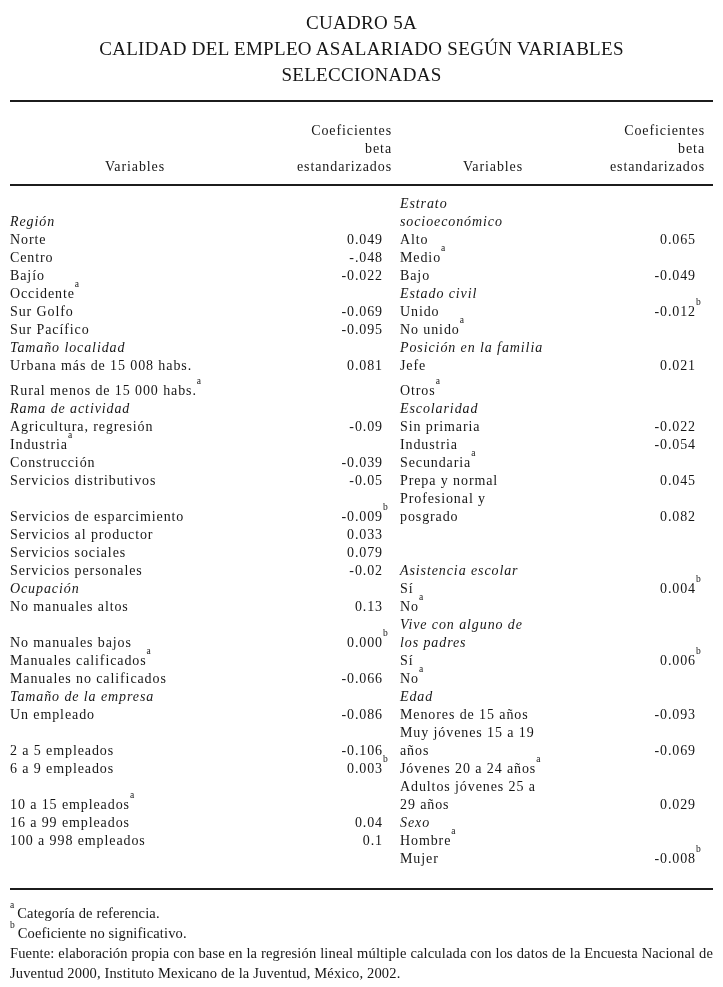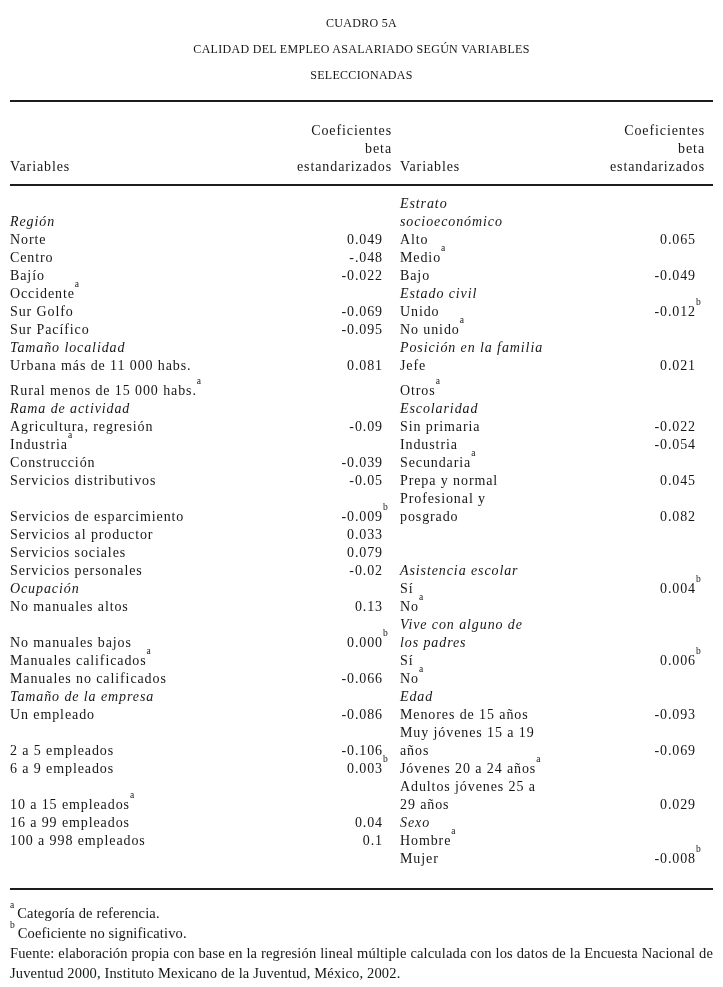"CUADRO 5A" .title { font-size: 12px -> 19px }
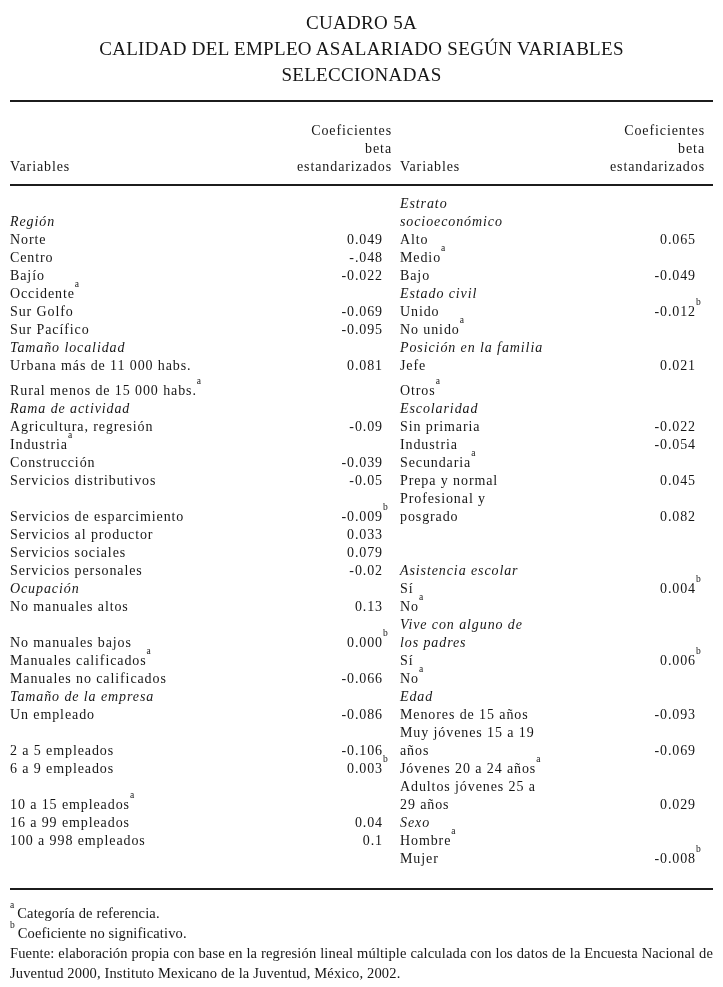"Variables" thead td { text-align: none -> center }
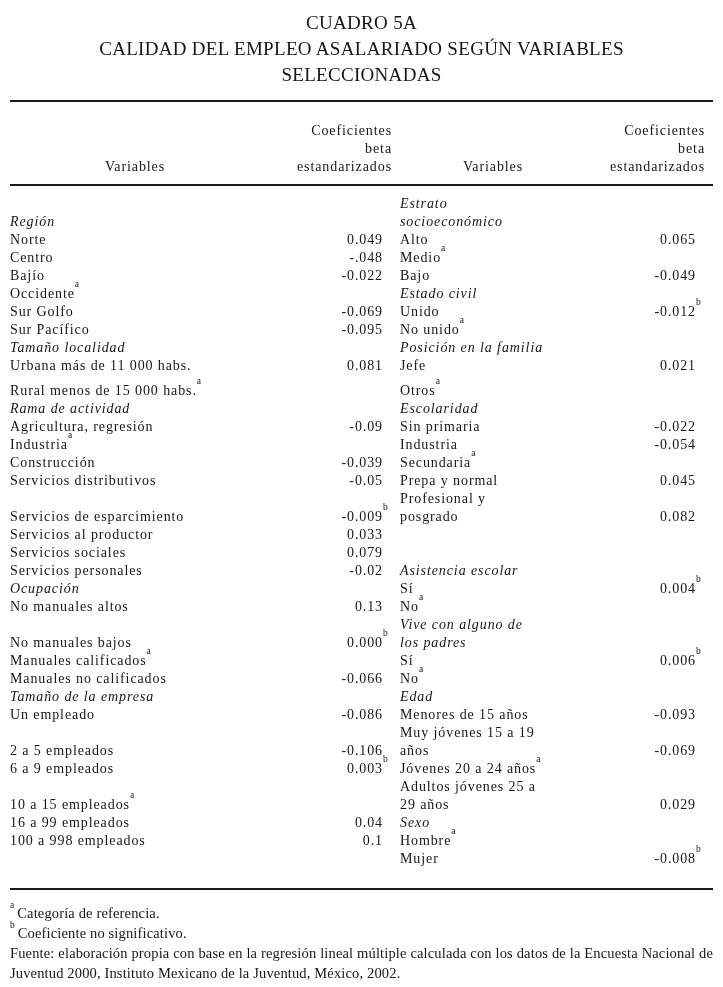"Urbana más de 11 000" span.txt { text: 11 000 -> 15 008 }
